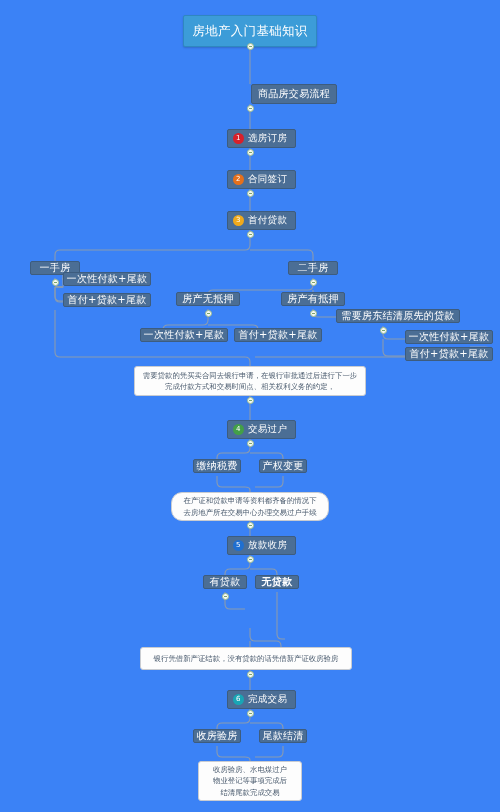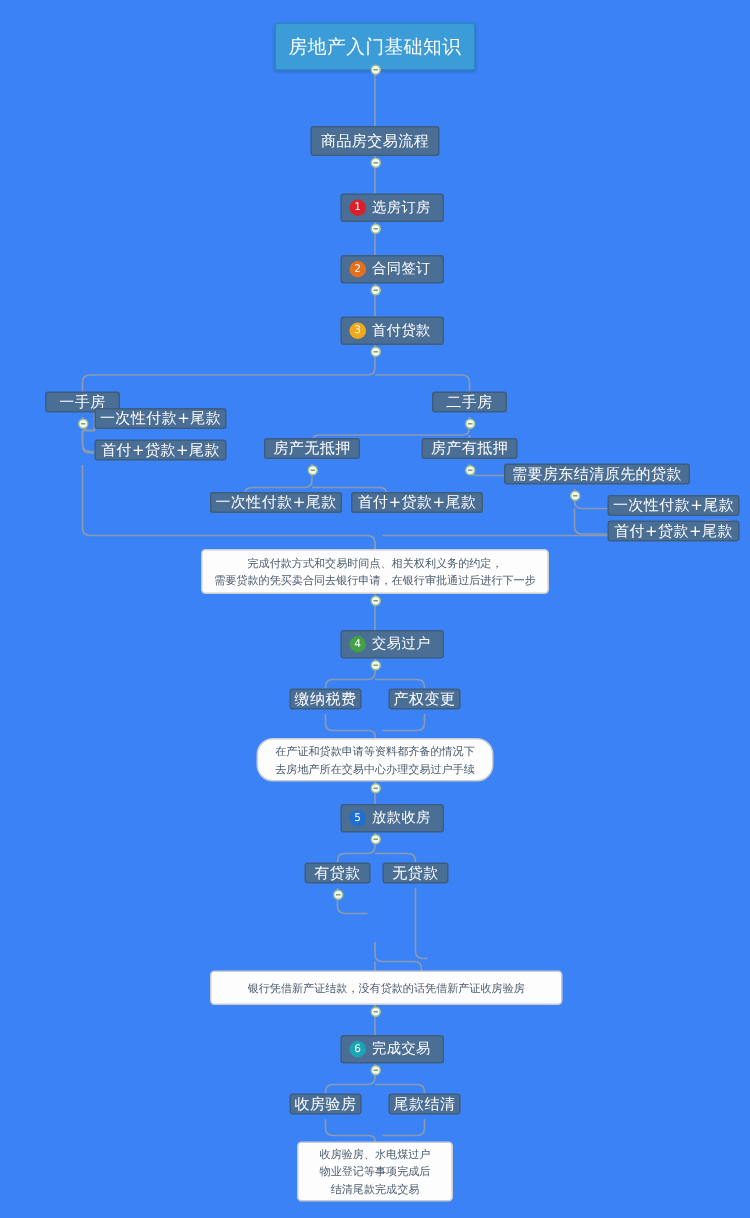"商品房交易流程" .n-box.big { margin-left: none -> 44px }
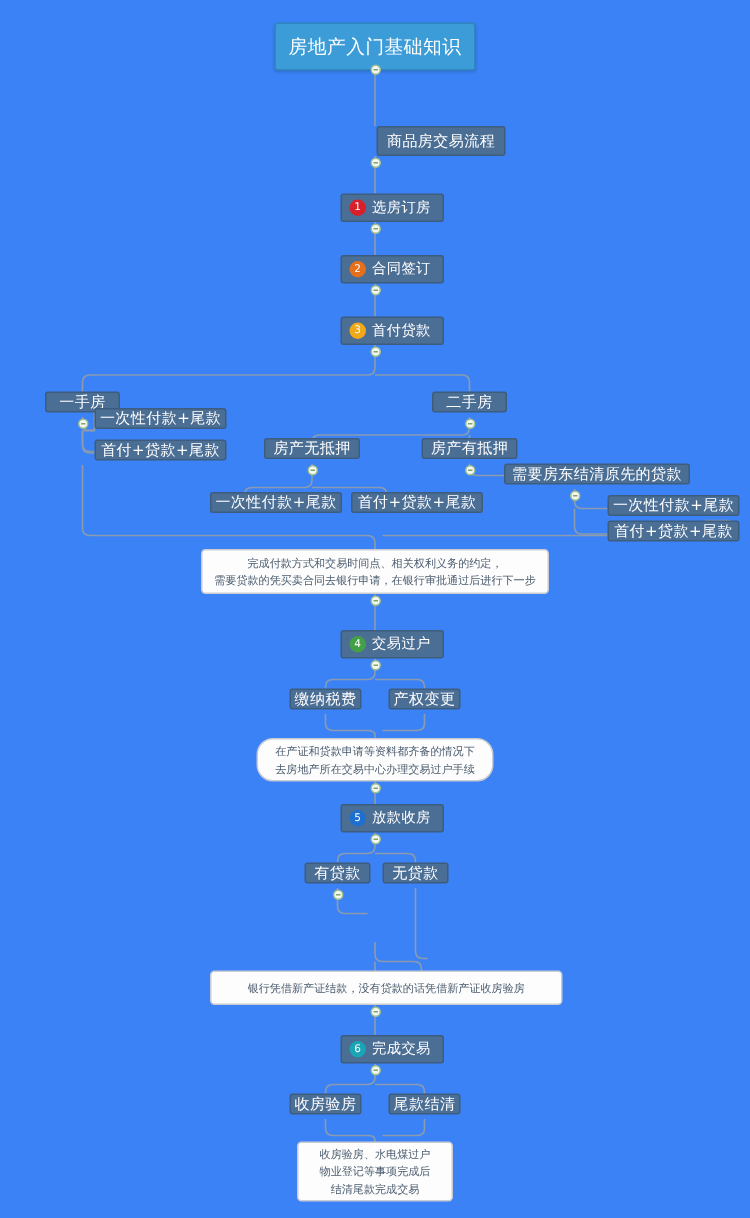"完成付款方式和交易时间点、相关权利义务的约定，" span { order: before "需要贷款的凭买卖合同去银行申请，在银行审批通过后进行下一步" -> after "需要贷款的凭买卖合同去银行申请，在银行审批通过后进行下一步" }
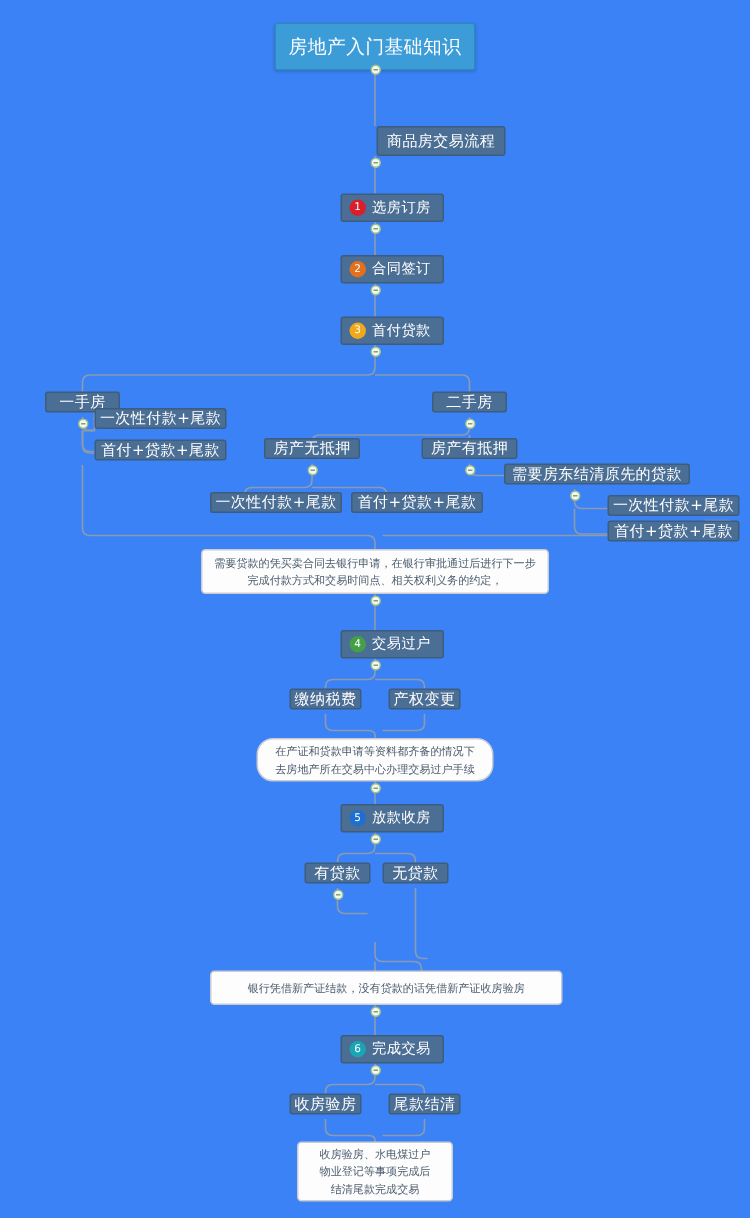"无贷款" div.node { font-weight: none -> bold }
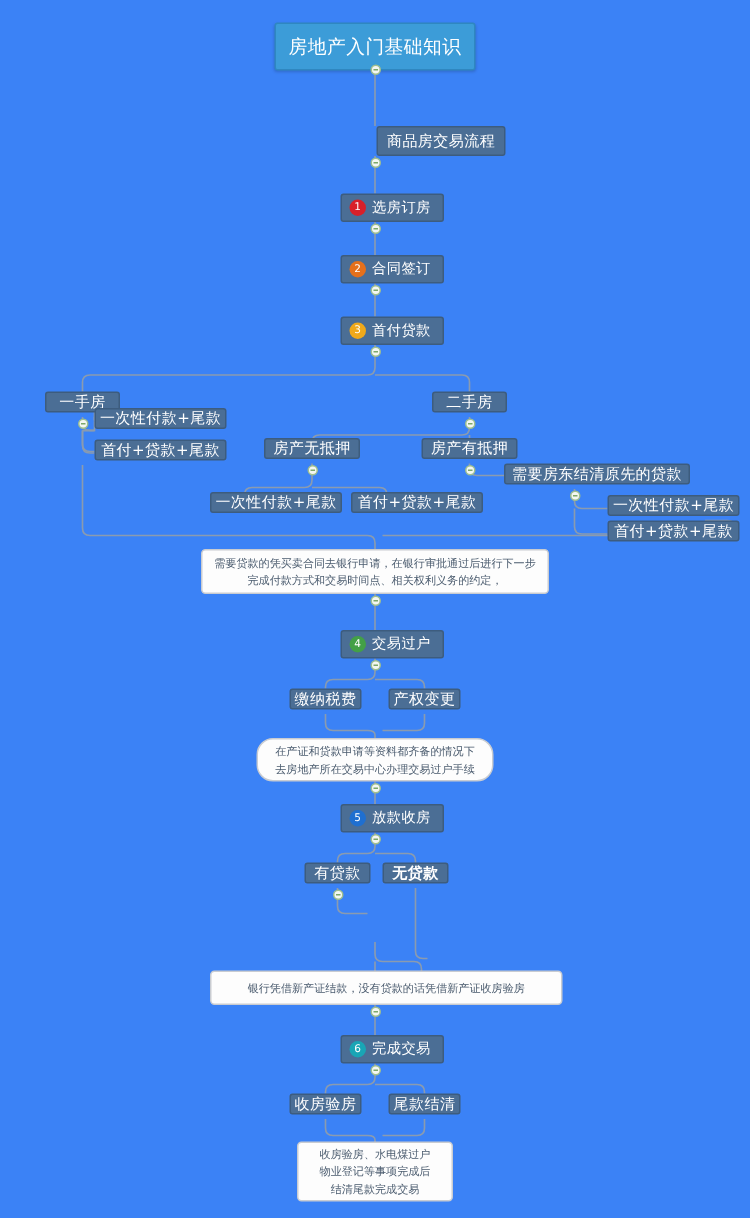"银行凭借新产证结款，没有贷款的话凭借新产证收房验房" div.note { width: 235px -> 212px }
